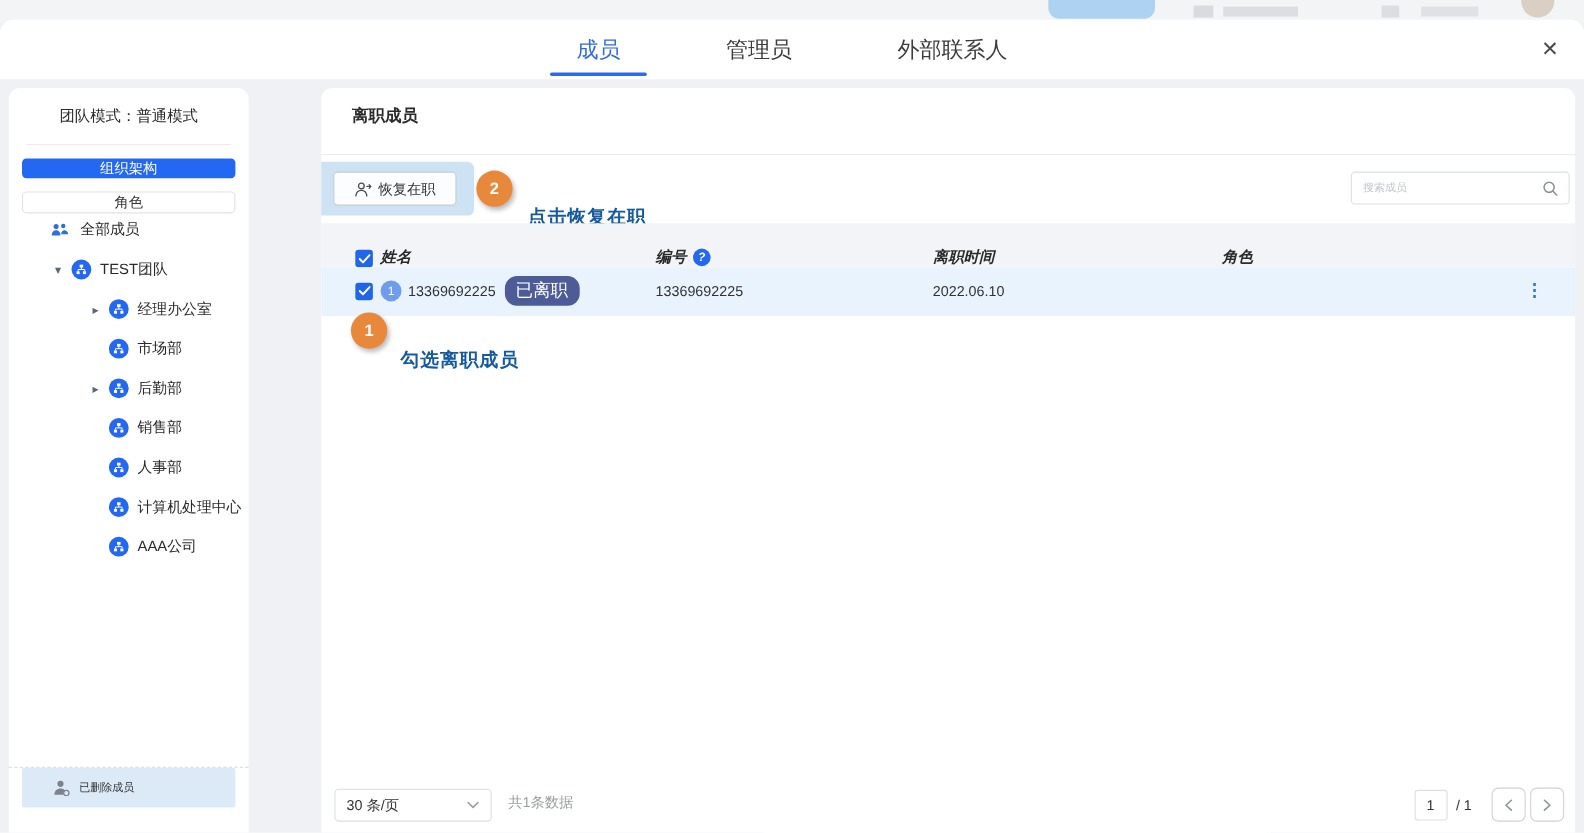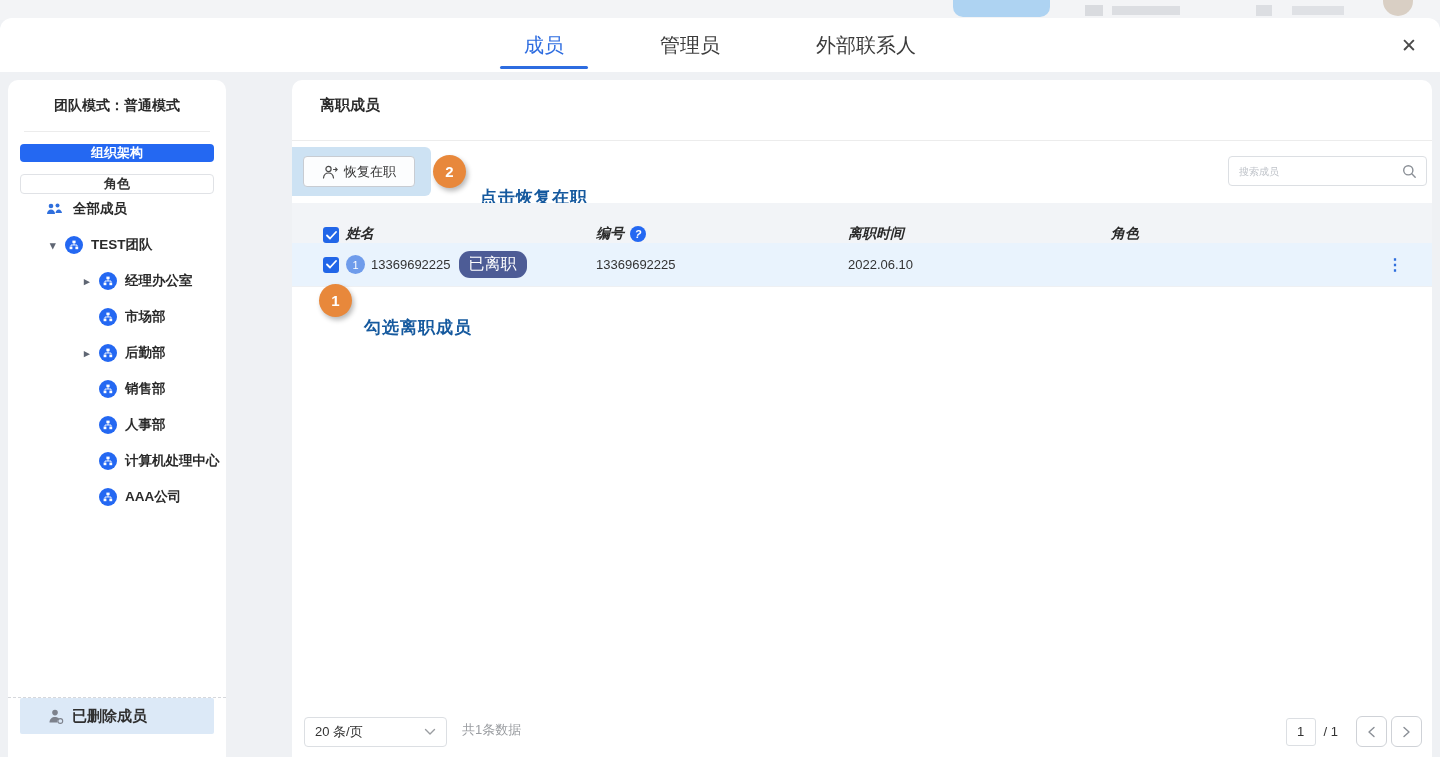"团队模式：普通模式" .sidebar { font-weight: bold -> none }
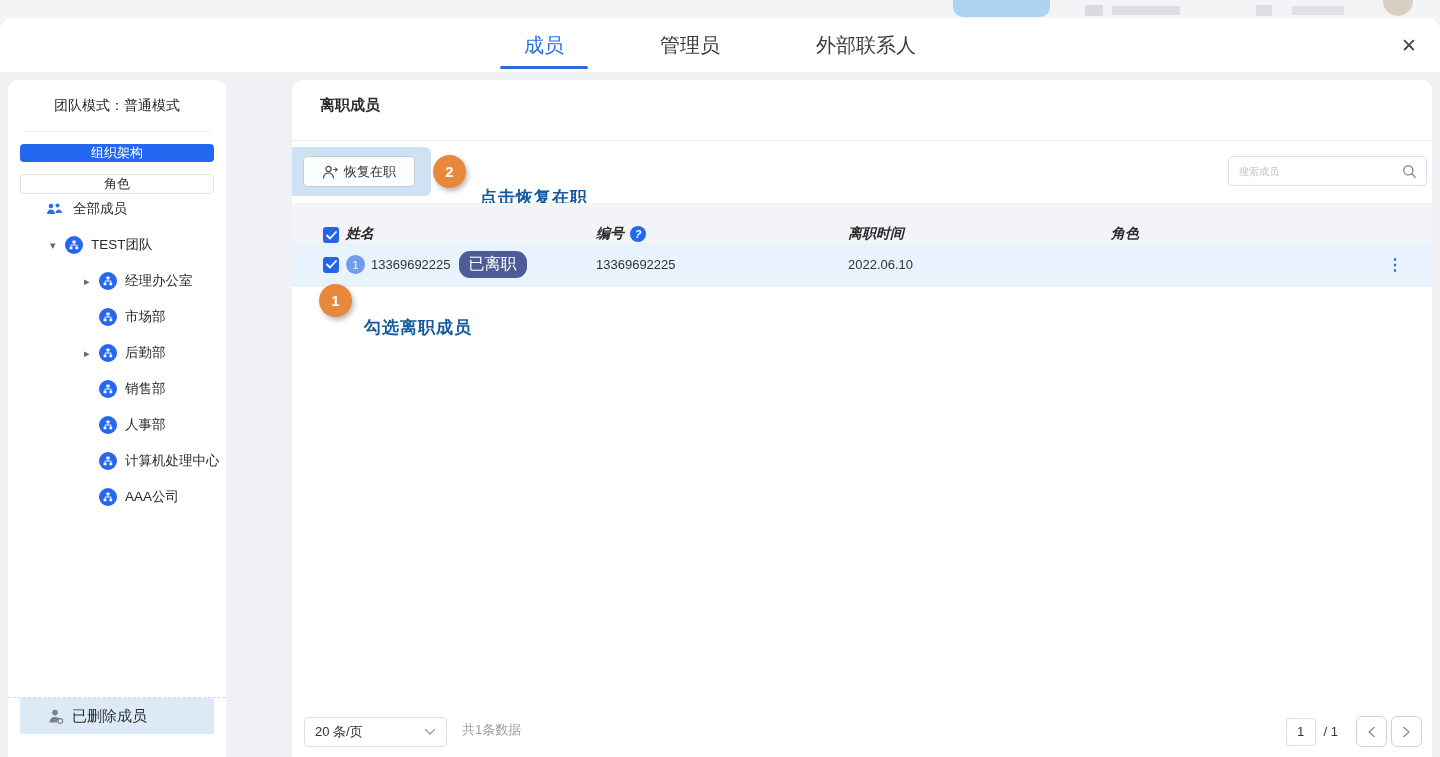"已删除成员" .deleted-row { font-size: 15px -> 10px }
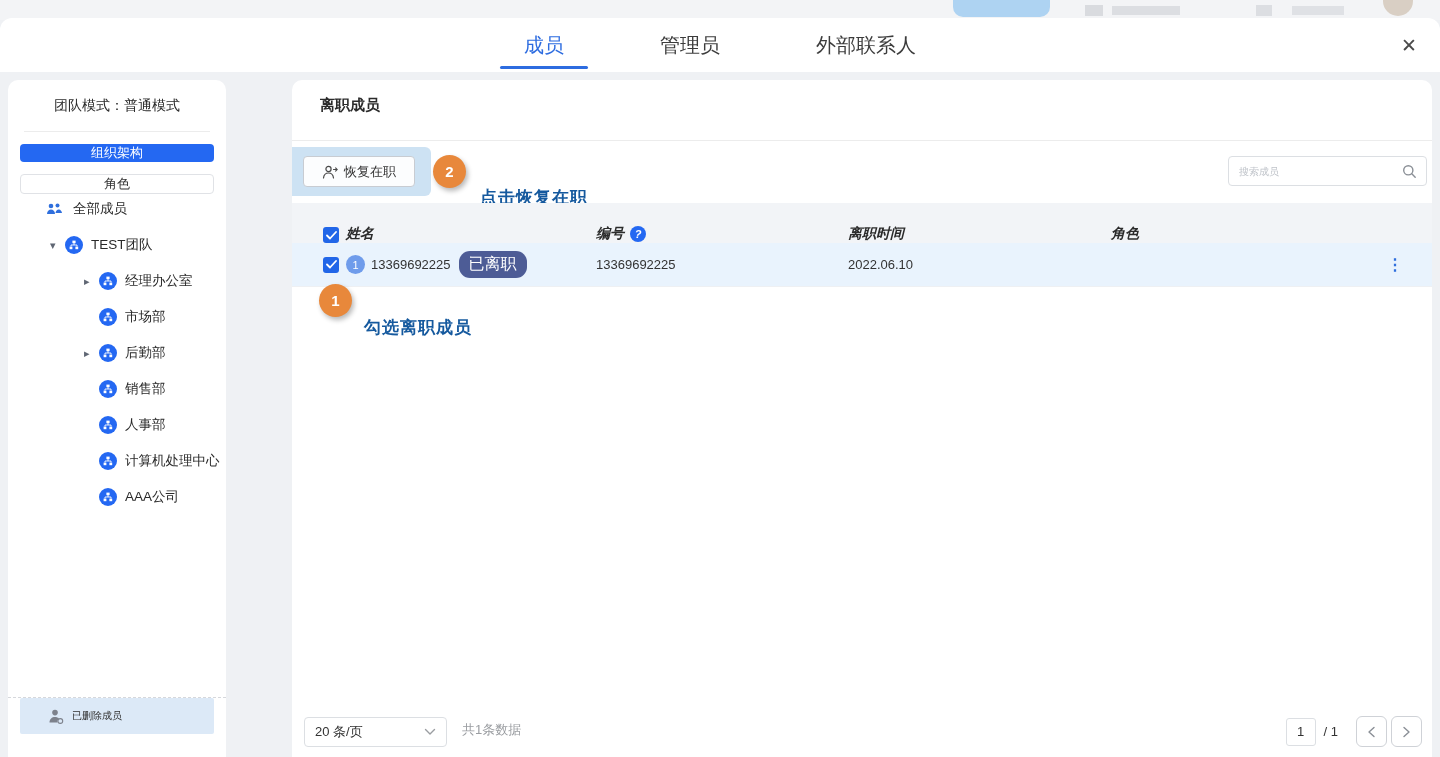"20 条/页" span.txt { text: 20 -> 30 }
